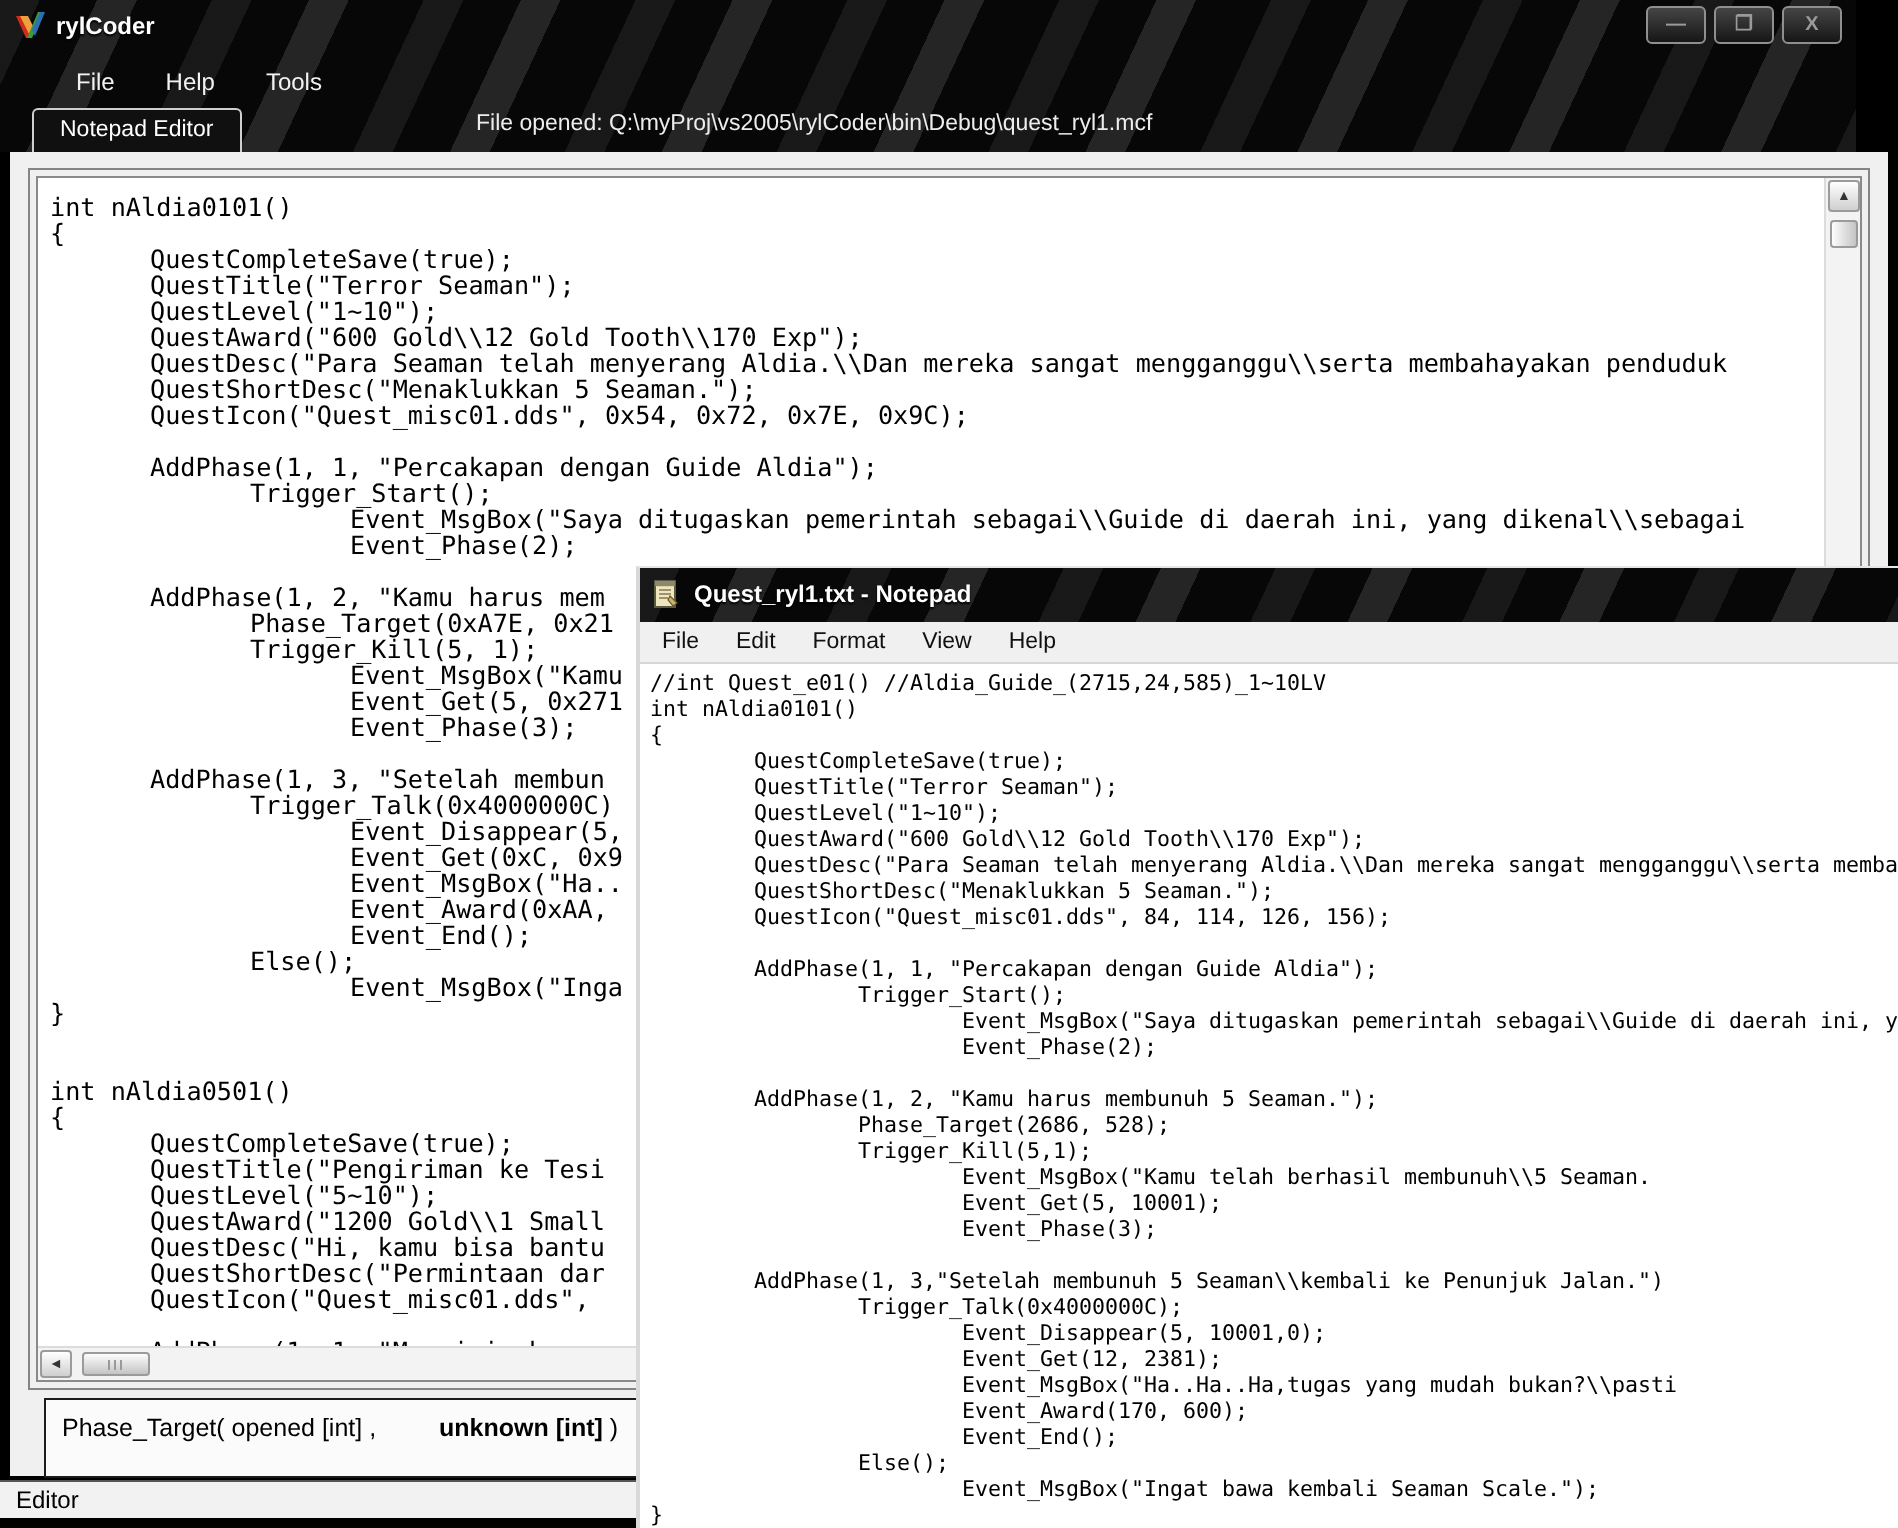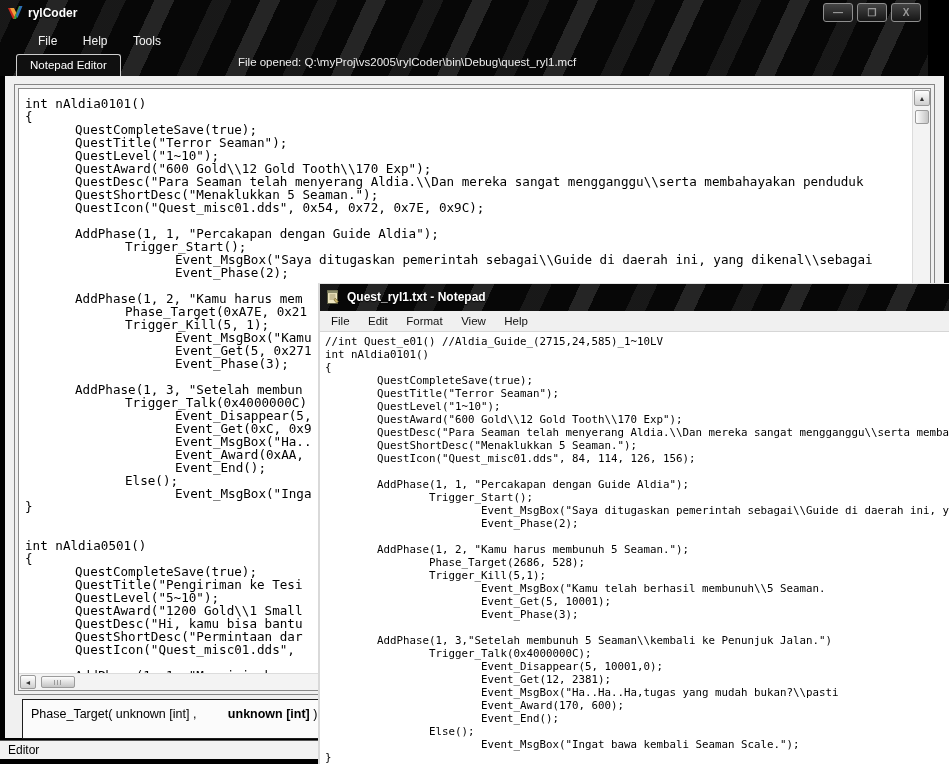"Phase_Target( unknown [int] ," span { text: unknown -> opened }
